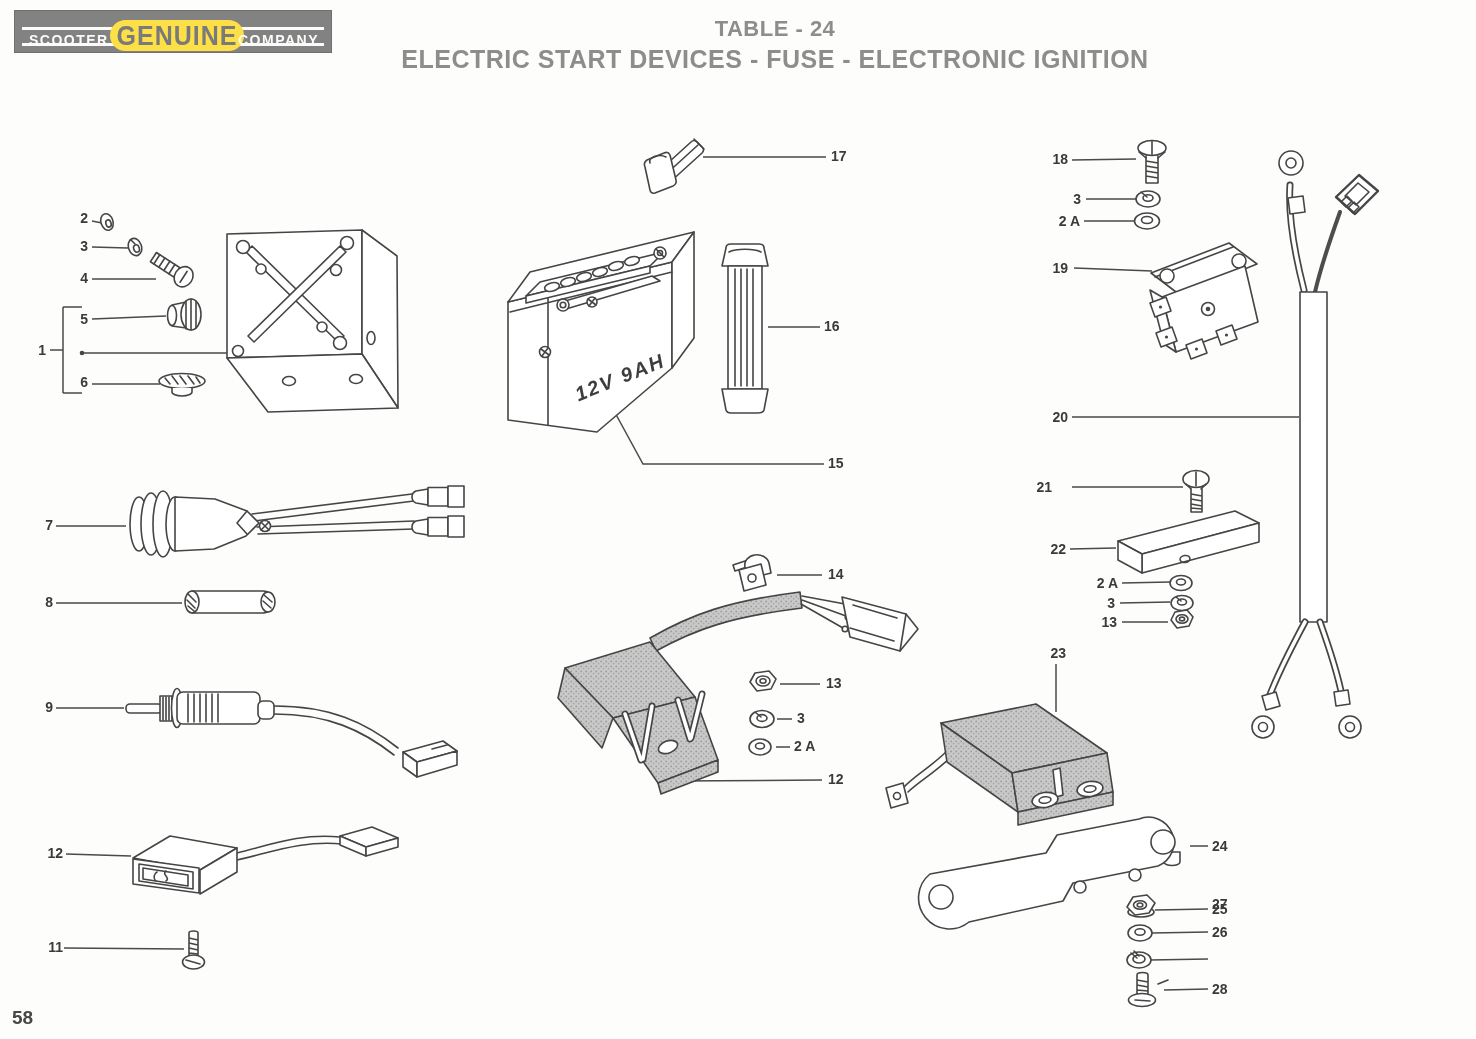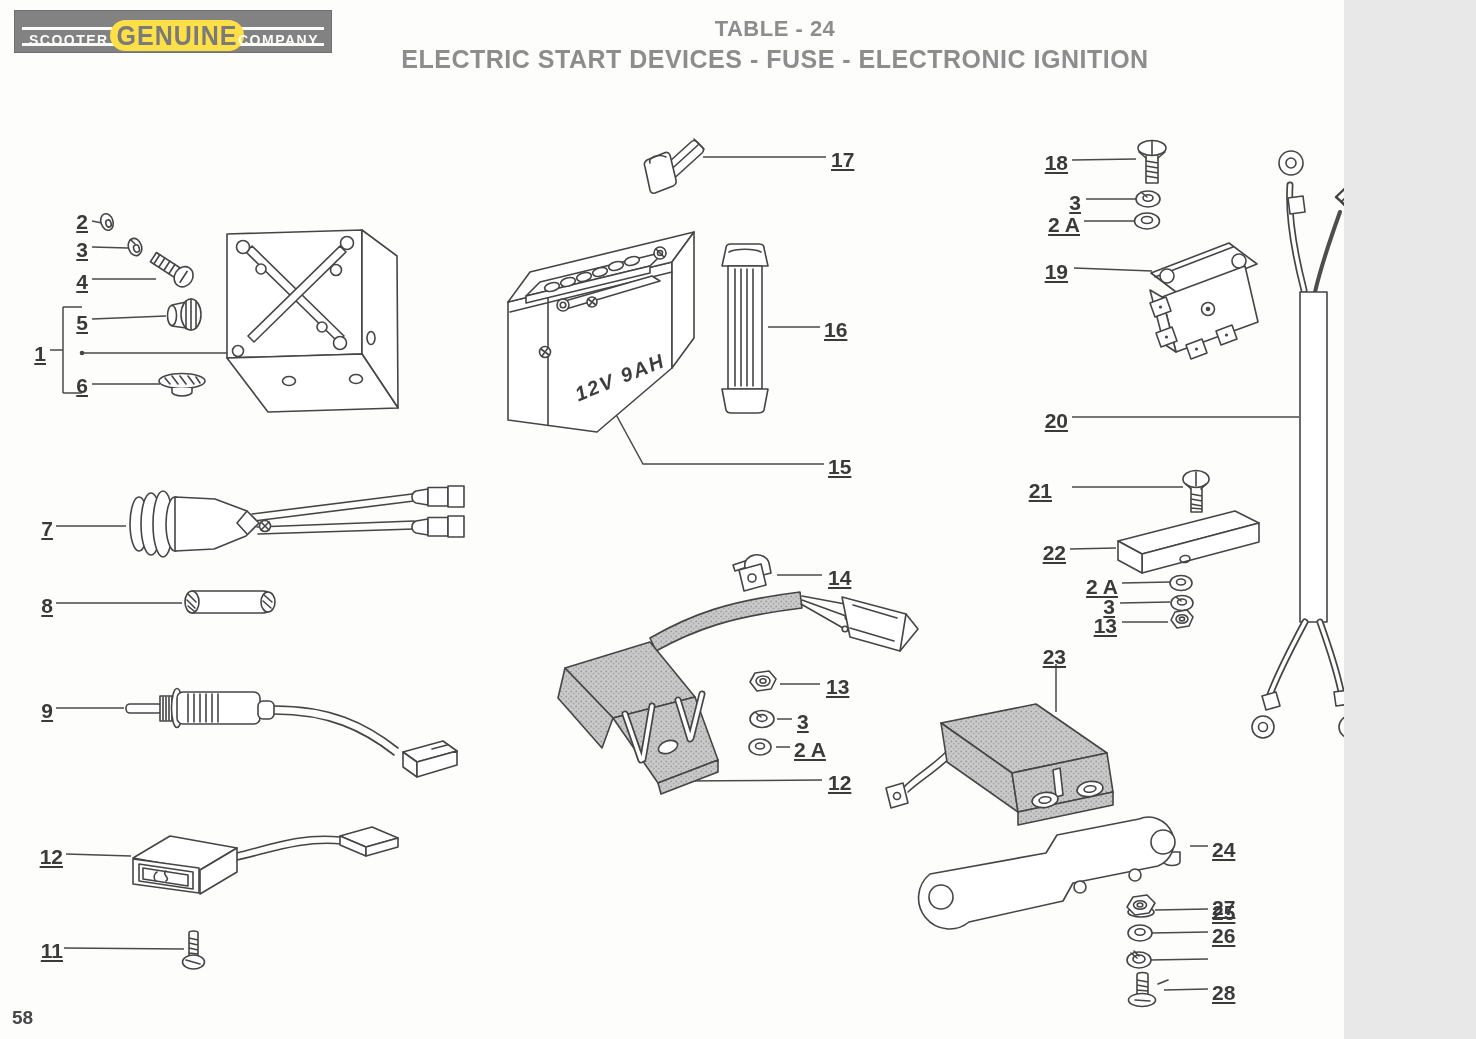"SCOOTER" .page { width: 1344px -> 1476px }
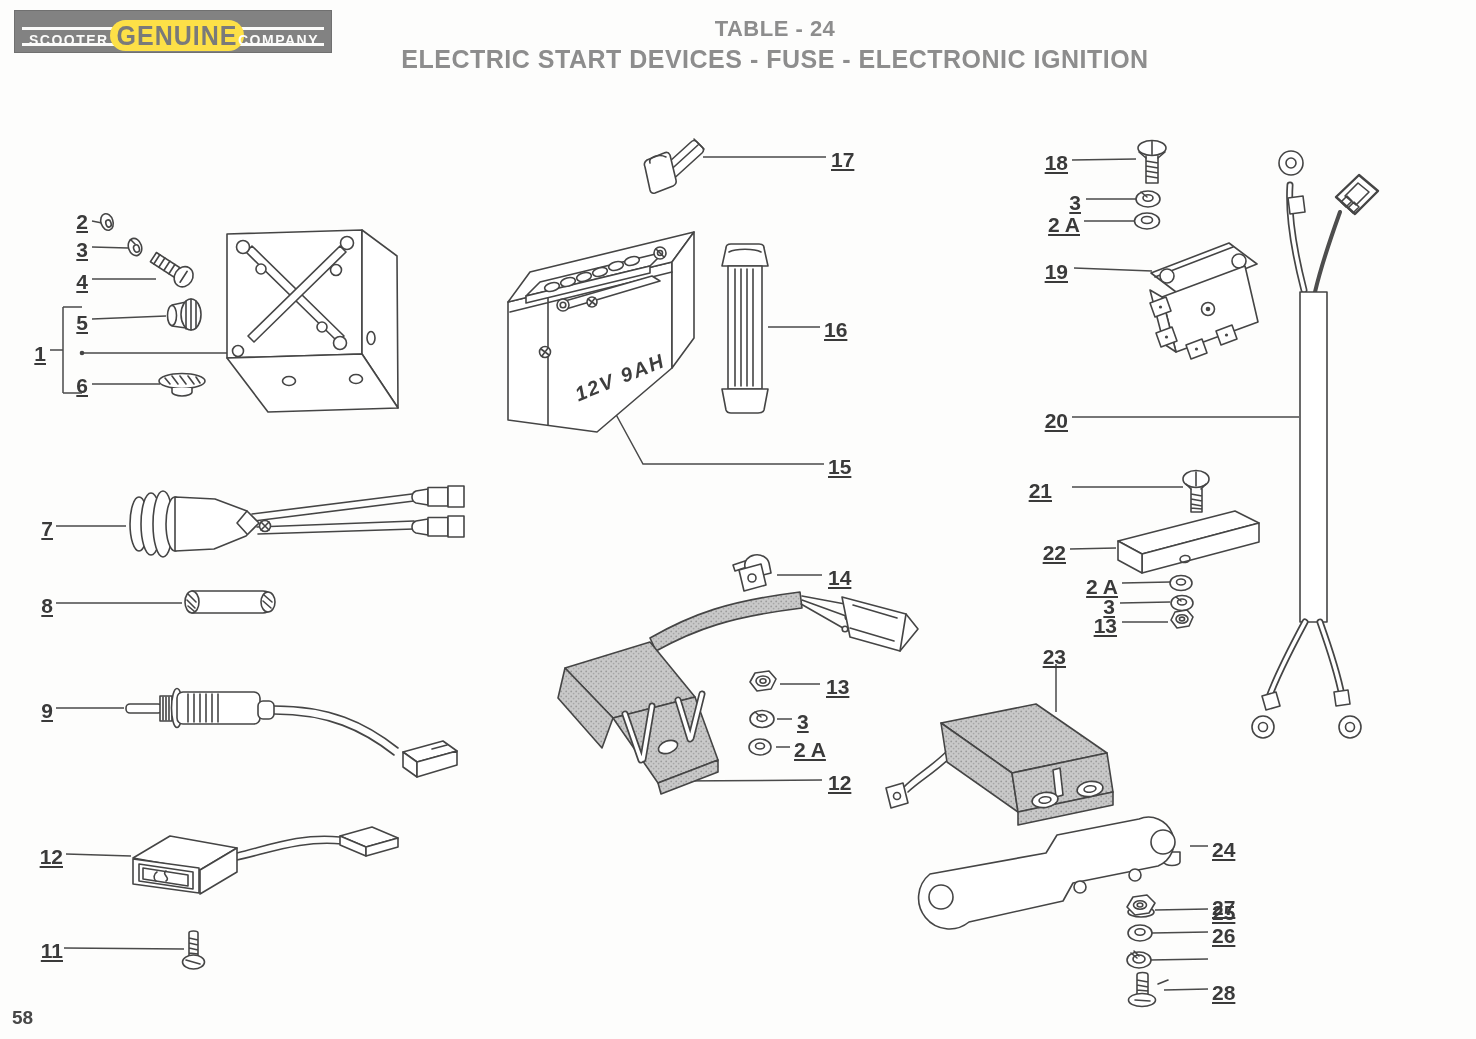"17" .co { font-size: 21px -> 14px; text-decoration: underline -> none }
